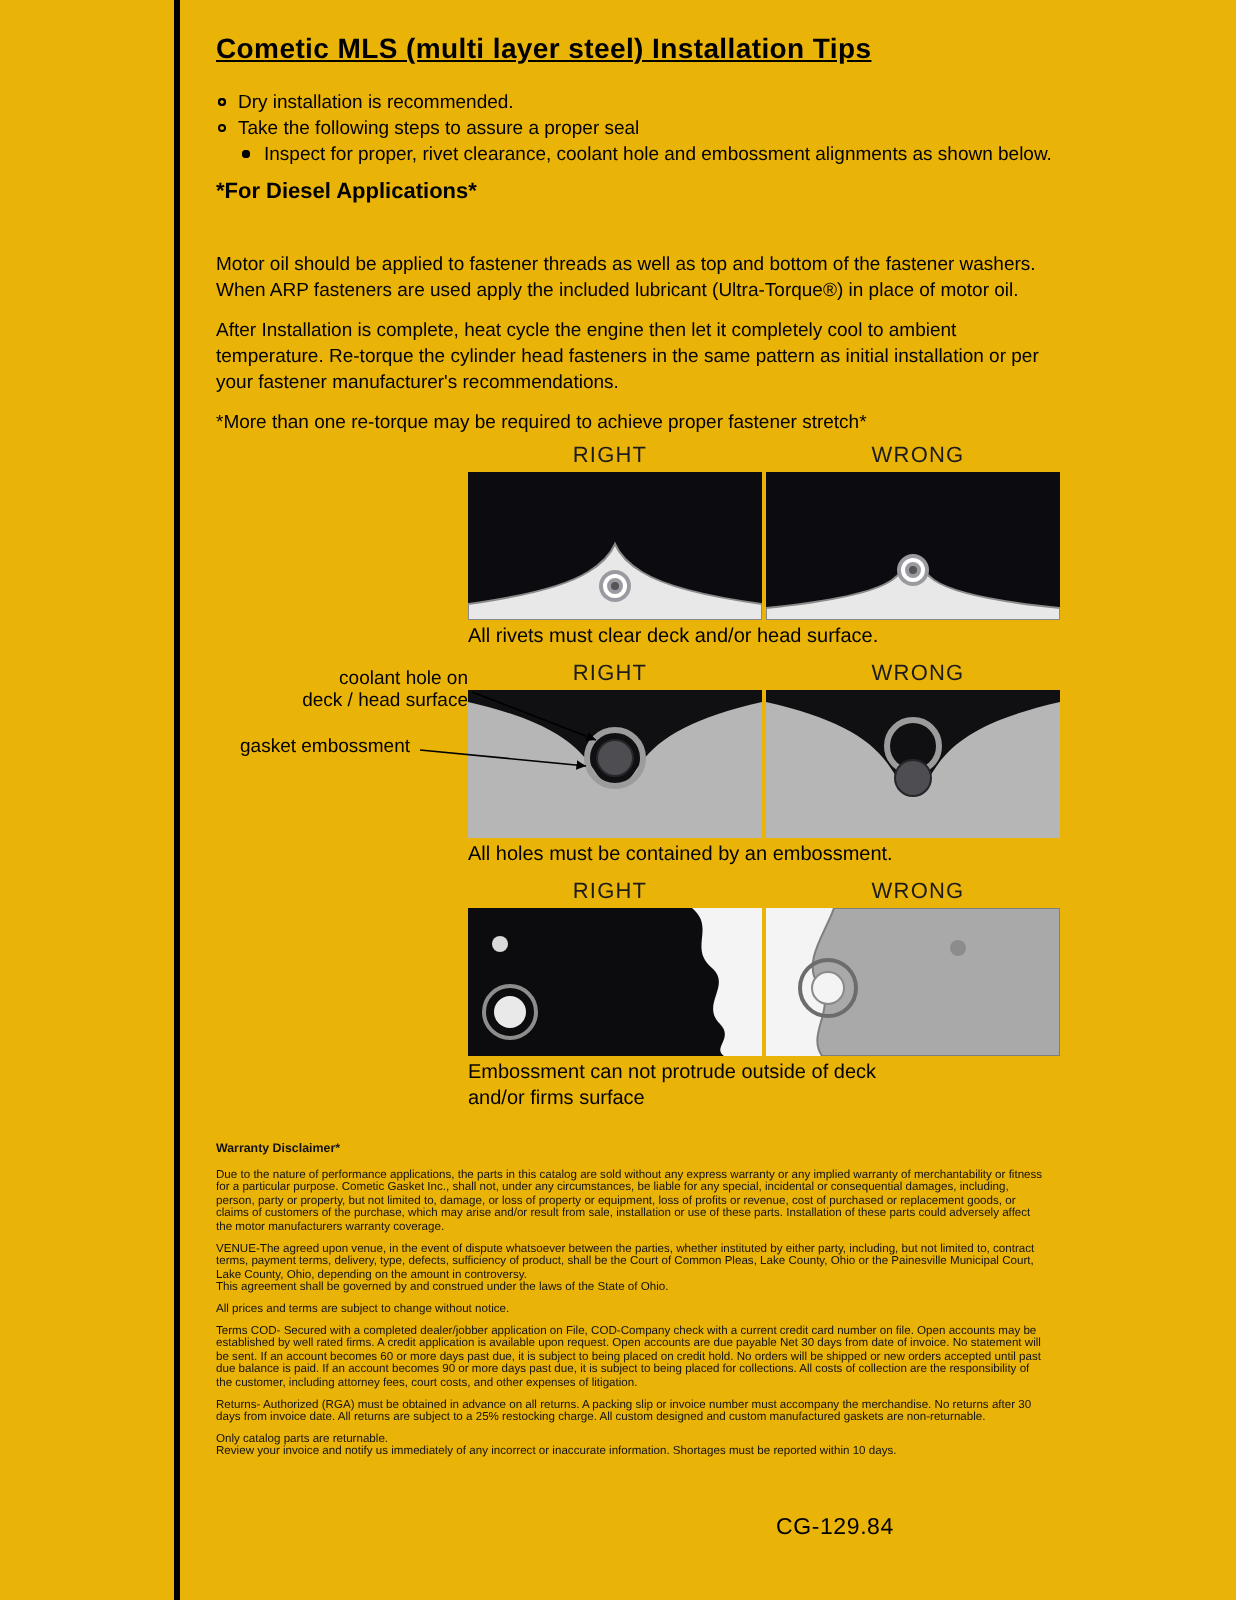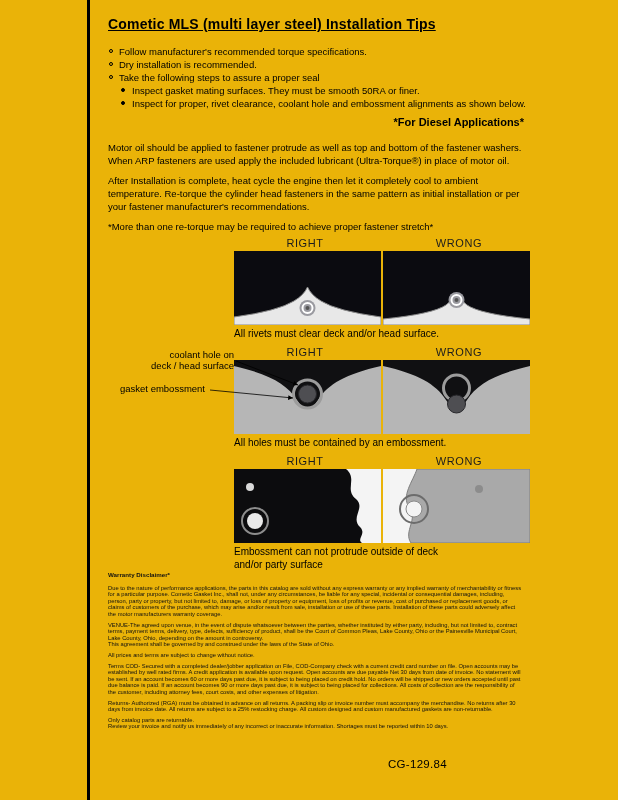"Follow manufacturer's recommended torque" span { html: <span>Follow manufacturer's recommended torque specifications.</span> -> none }
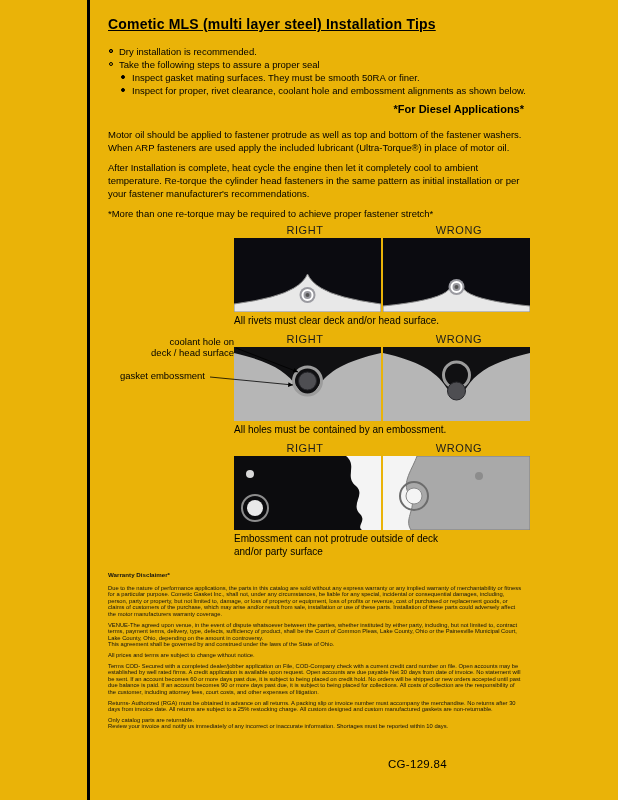"Inspect gasket mating surfaces. They" span { html: <span>Inspect gasket mating surfaces. They must be smooth 50RA or finer.</span> -> none }
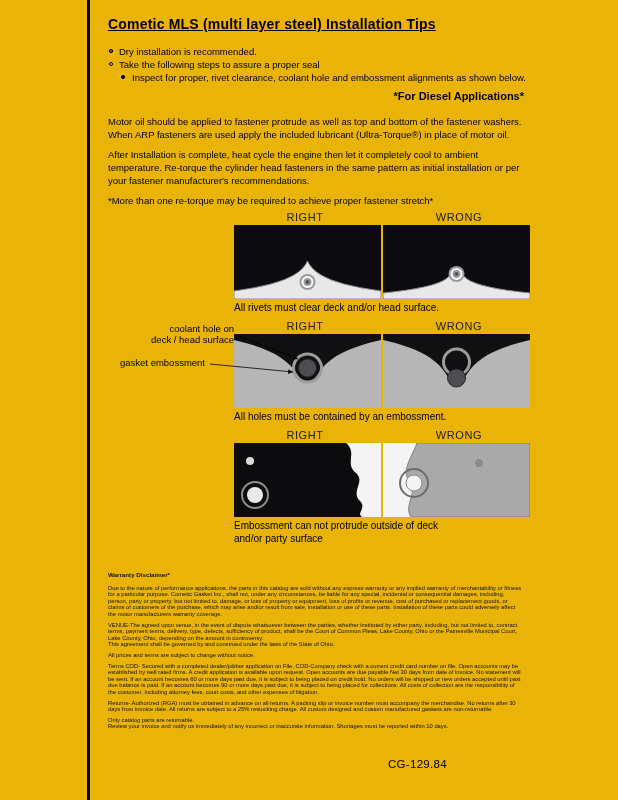"*For Diesel Applications*" h2.diesel { margin: 6px 0 12px 0 -> 6px 0 23px 0; text-align: right -> none }
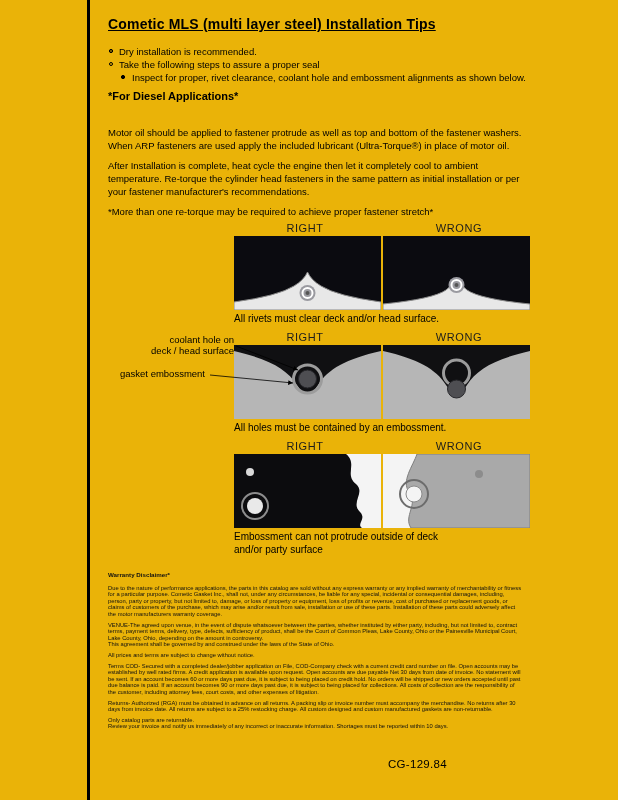"Motor oil should be applied" p.body { text: protrude -> threads }
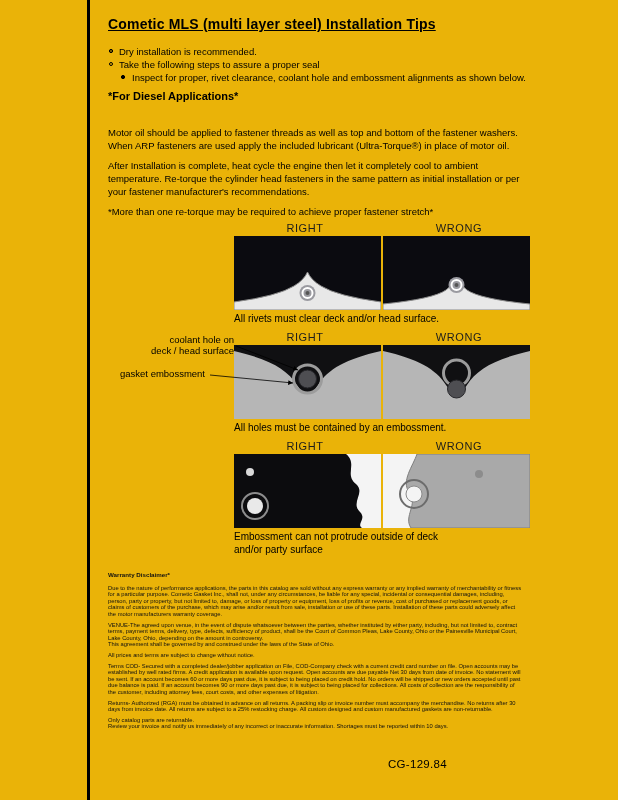"and/or party surface" div { text: party -> firms }
